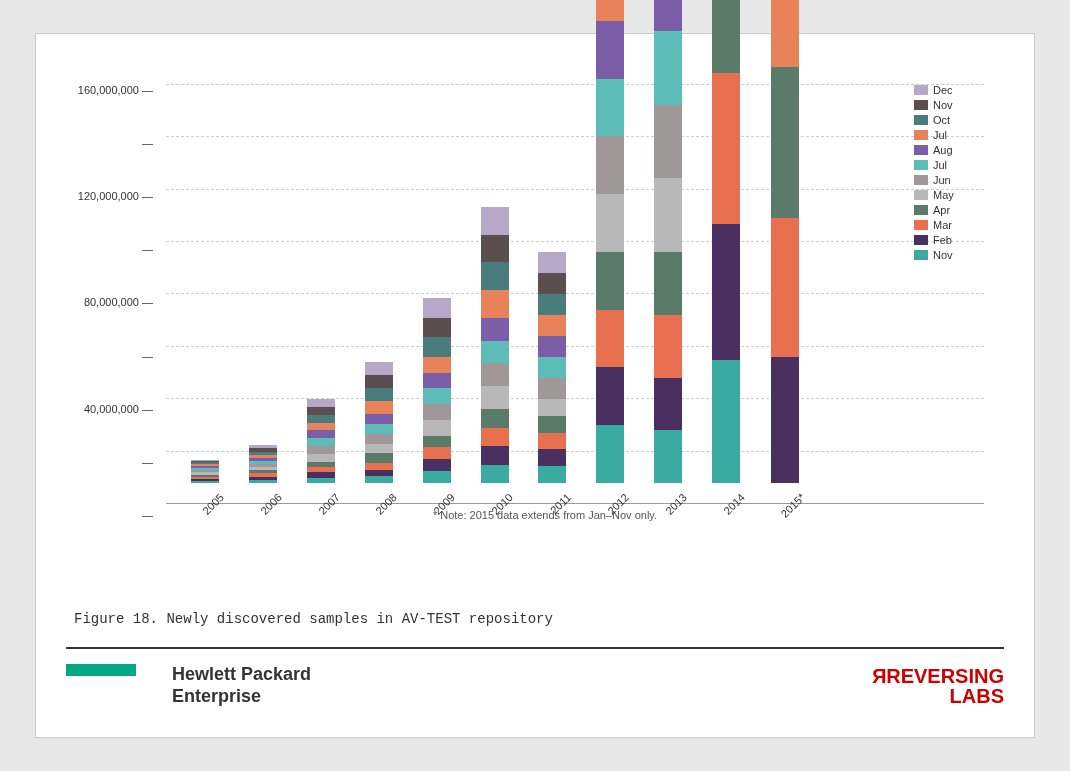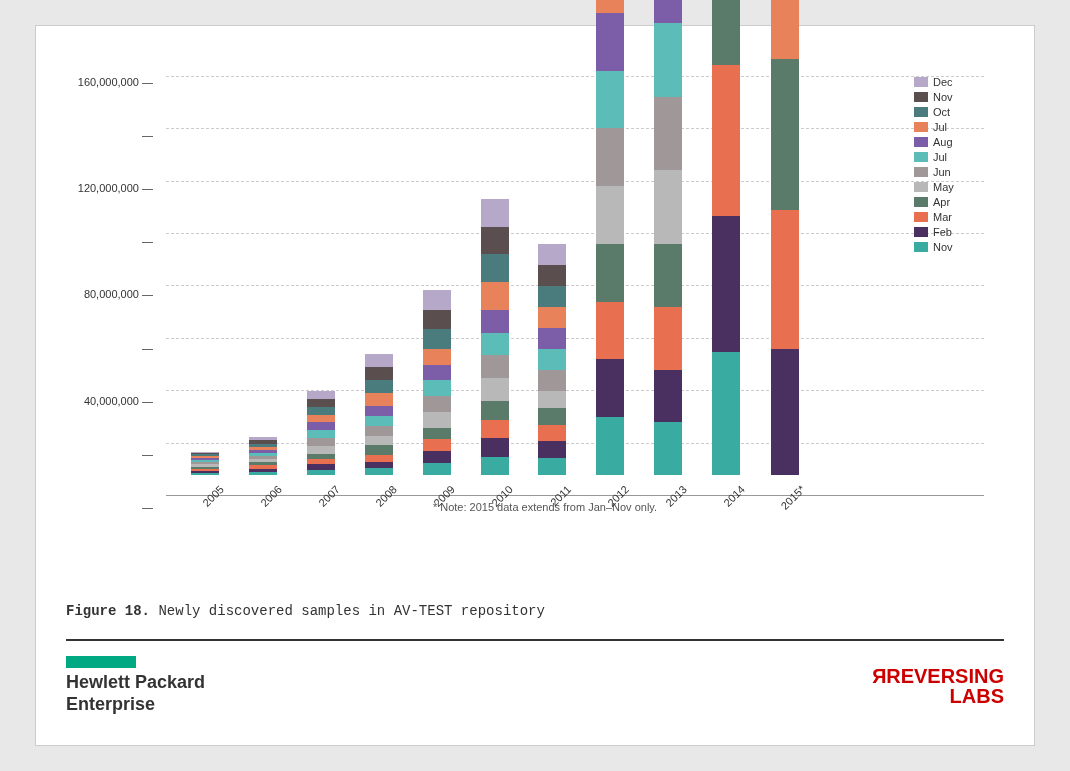"Figure 18." .figure-caption strong { font-weight: bold -> normal; margin-left: none -> 8px }
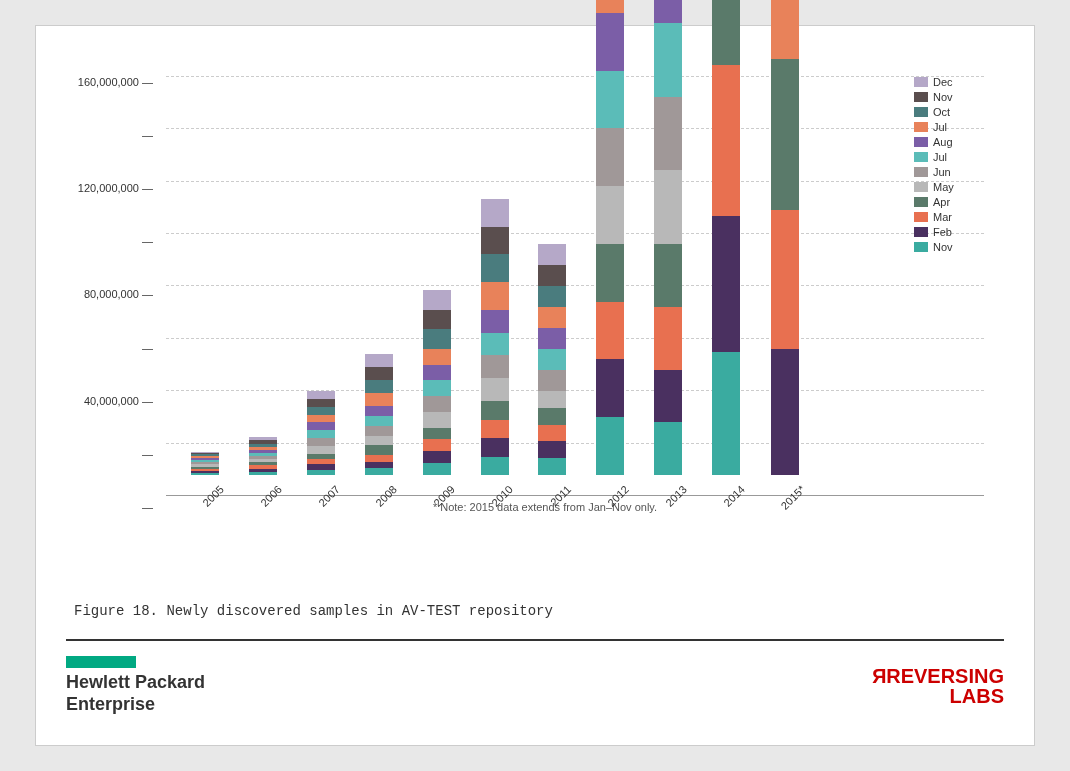"Hewlett Packard" .hpe-logo { flex-direction: column -> row; gap: none -> 36px }
